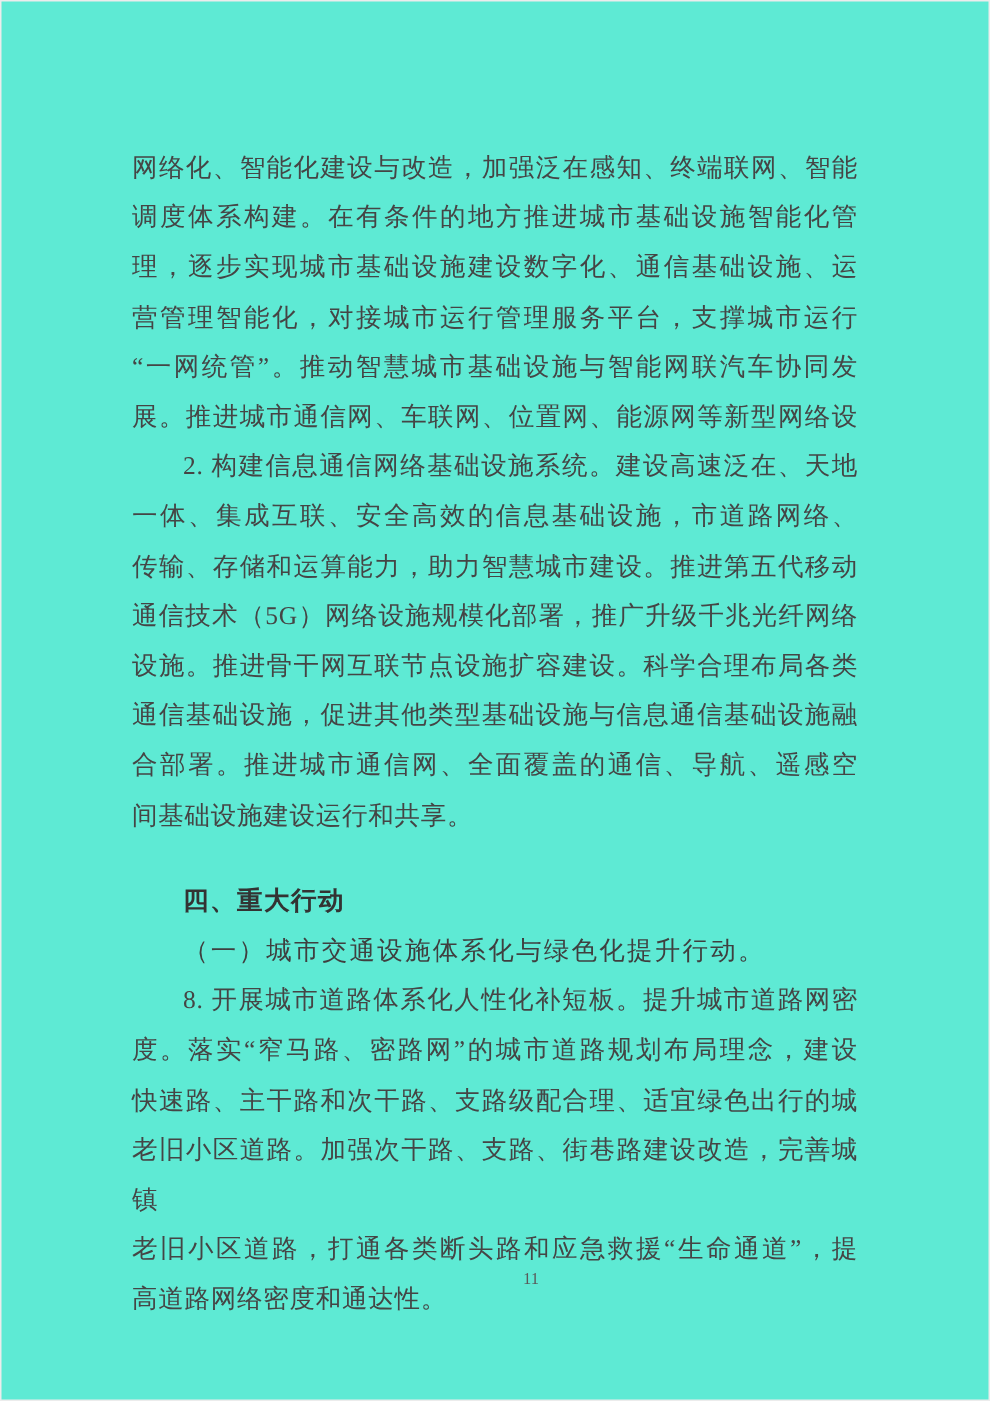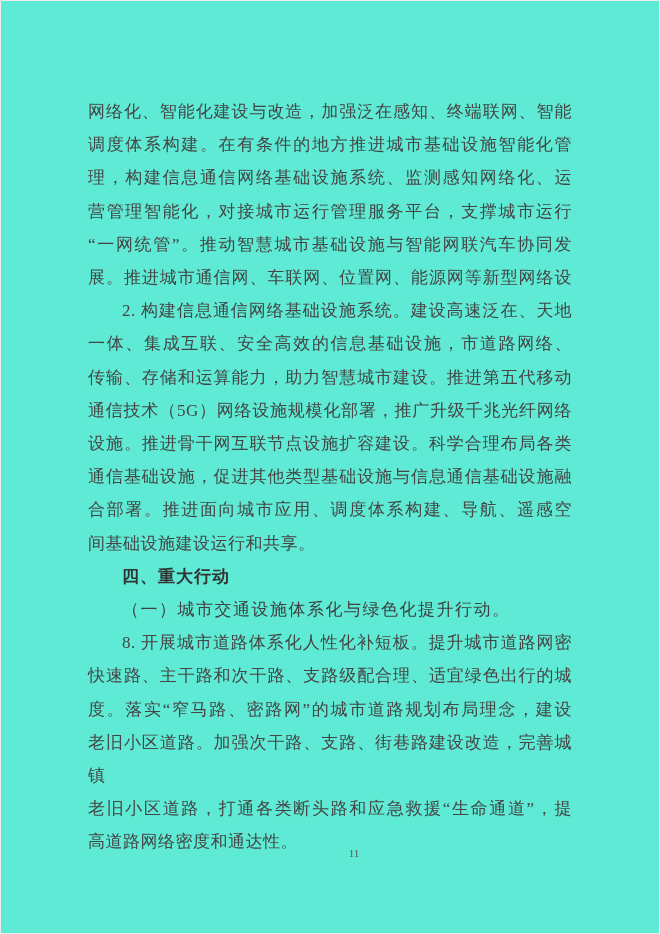"理，构建信息通信网络基础设施系统、监测感知网络化、运" div.line { text: 构建信息通信网络基础设施系统、监测感知网络化 -> 逐步实现城市基础设施建设数字化、通信基础设施 }
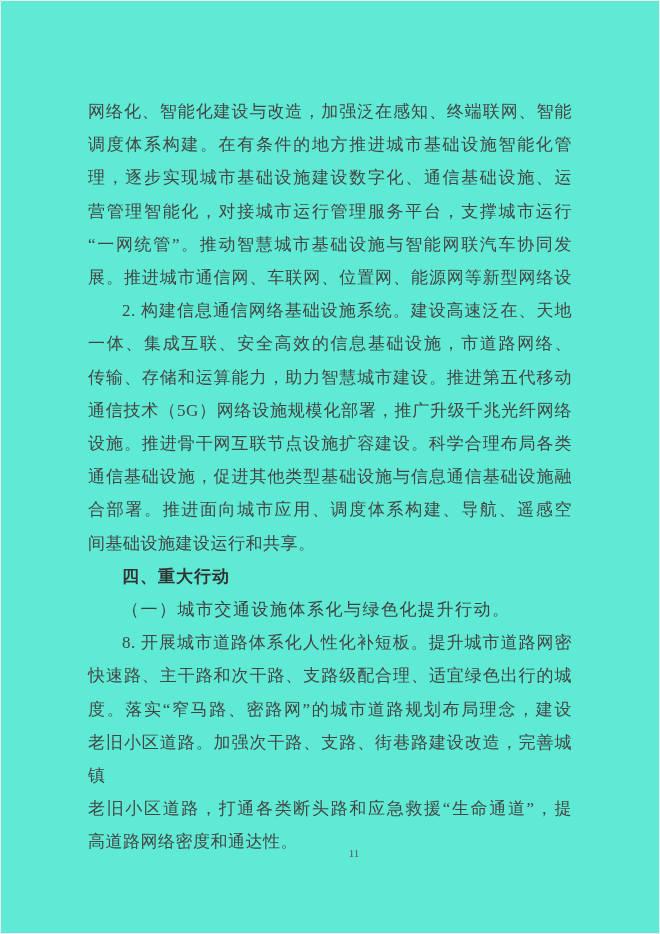"合部署。推进面向城市应用、调度体系构建、导航、遥感空" div.line { text: 面向城市应用、调度体系构建 -> 城市通信网、全面覆盖的通信 }
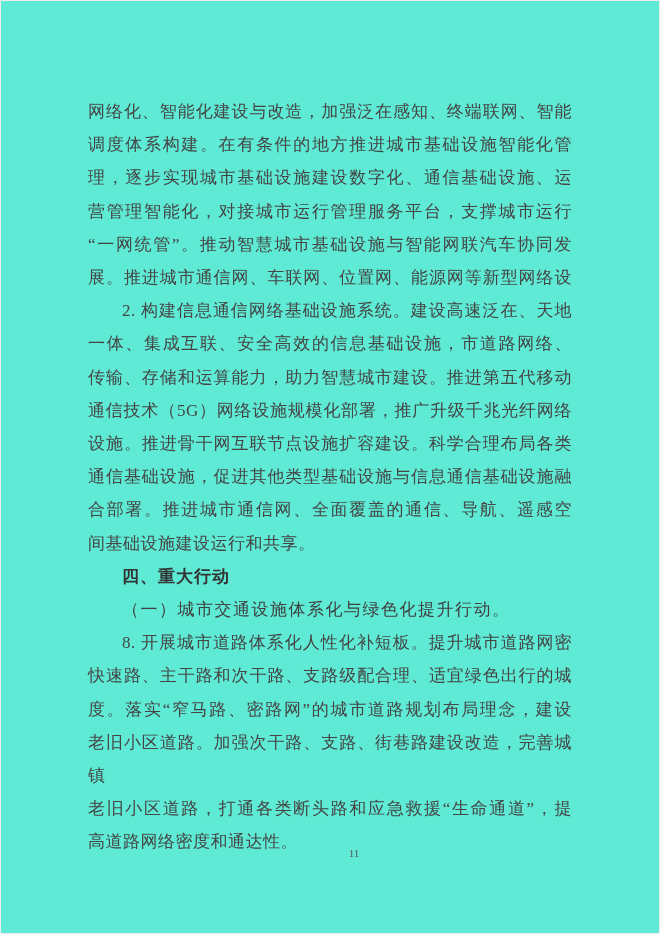"四、重大行动" .line.heading { margin-top: none -> 24px }
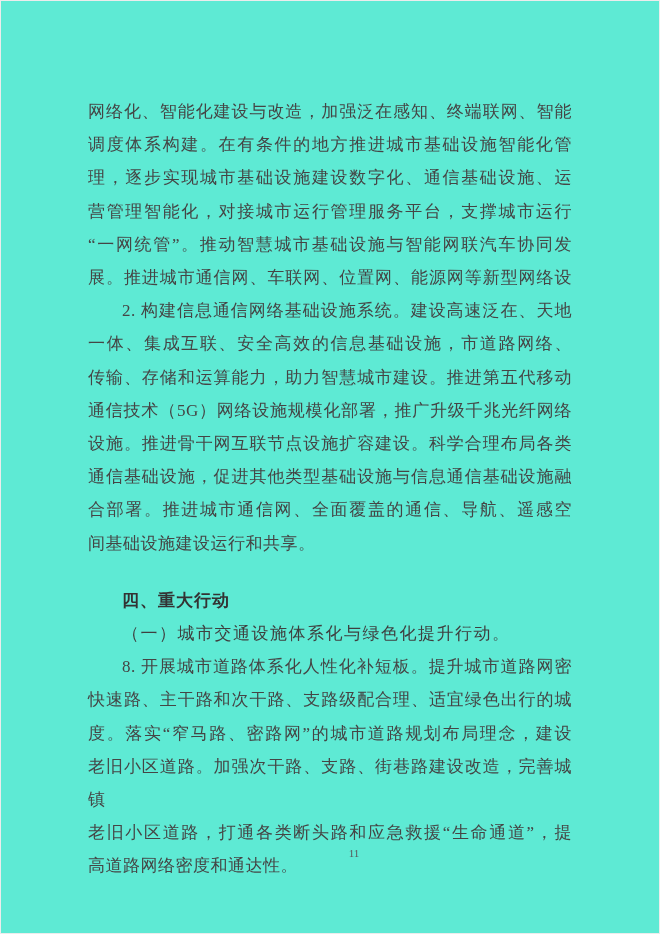"快速路、主干路和次干路、支路级配合理、适宜绿色出行的城" div.line { order: before "度。落实“窄马路、密路网”的城市道路规划布局理念，建设" -> after "度。落实“窄马路、密路网”的城市道路规划布局理念，建设" }
